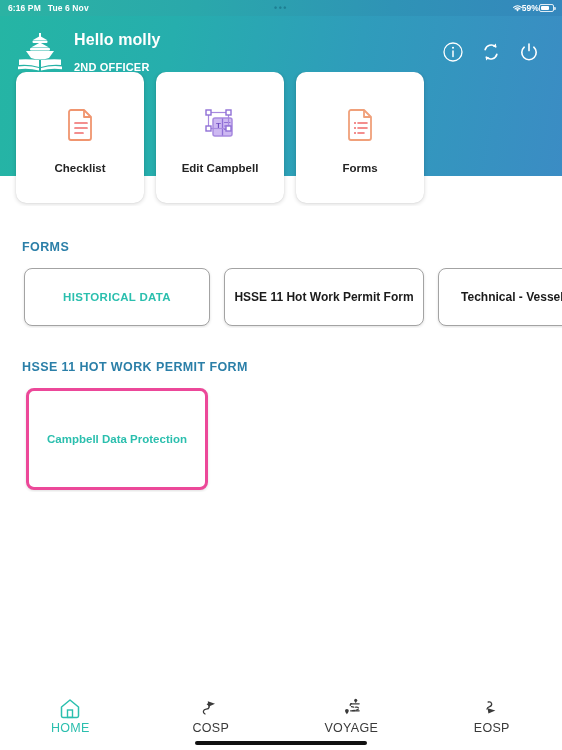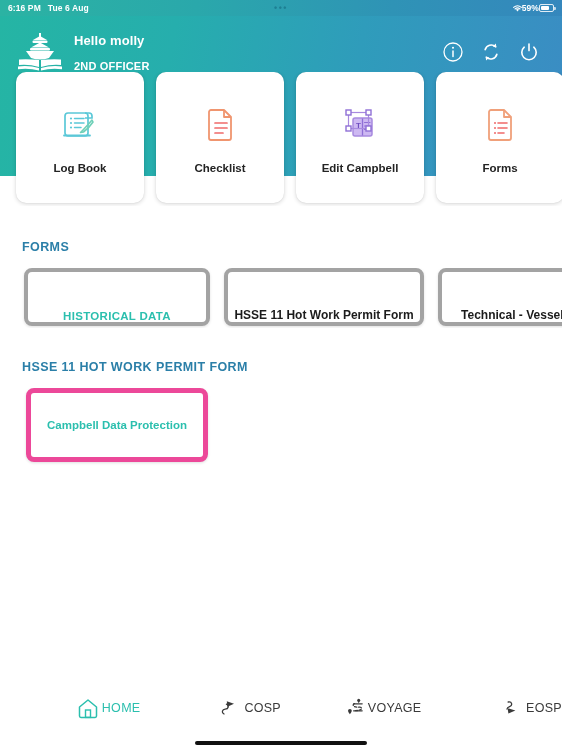"Tue 6 Aug" span { text: Aug -> Nov }
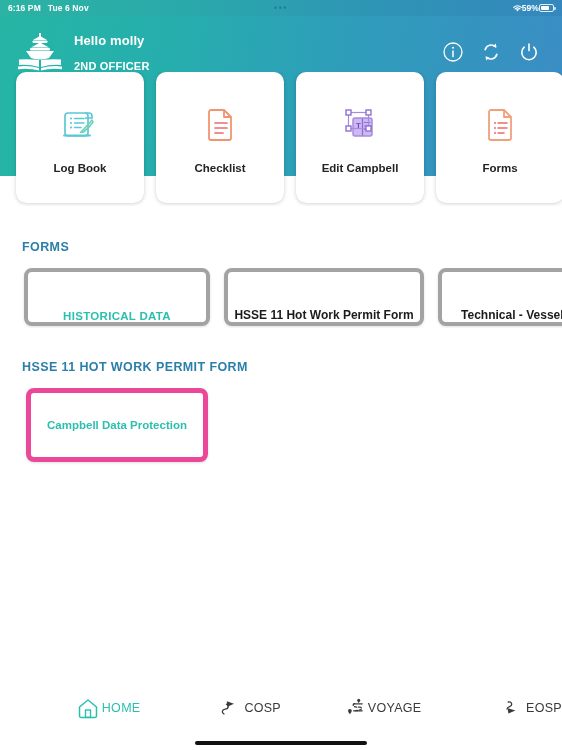"Hello molly" .greet .hello { font-size: 13px -> 16px }
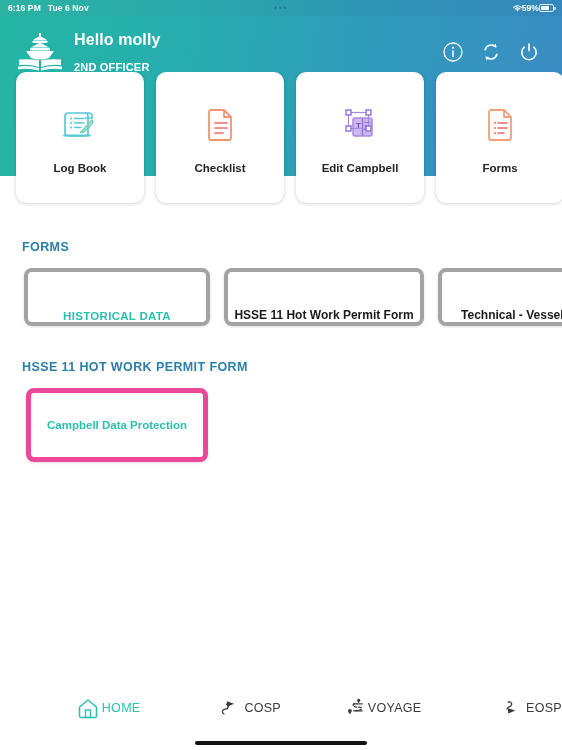"Log Book" div.tcard { html: <div> <div> <svg> <path></path> <path></path> <circle></circle> <line></line> <circle></circle> <line></line> <circle></circle> <line></line> <path></path> <line></line> </svg> </div> <div>Log Book</div> </div> -> none }
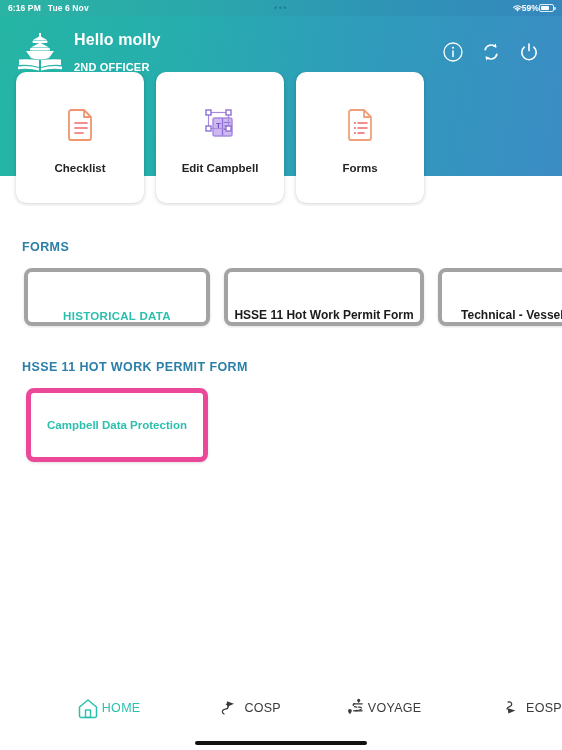"HISTORICAL DATA" .fcard { align-items: flex-end -> center; border: 4px solid #a3a3a3 -> 1px solid #a3a3a3; padding: 0 14px -> 14px 14px }
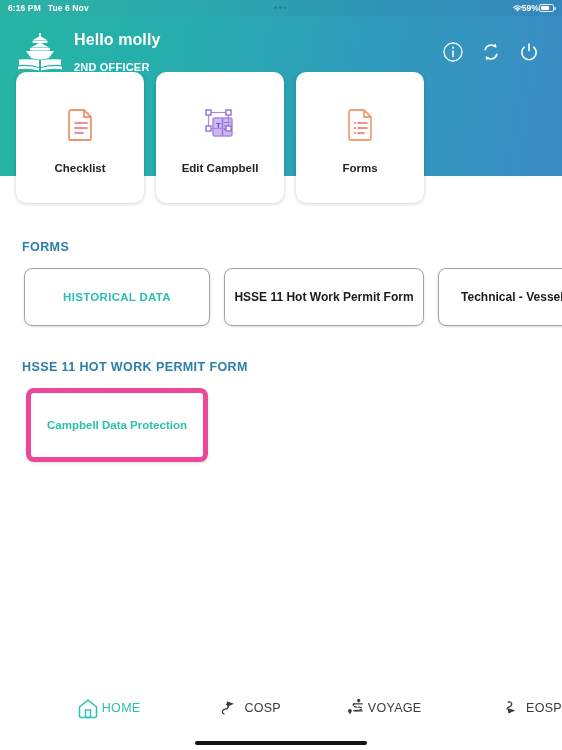"Campbell Data Protection" .hcard { border: 5px solid #ec4899 -> 3px solid #ec4899; height: 74px -> 102px }
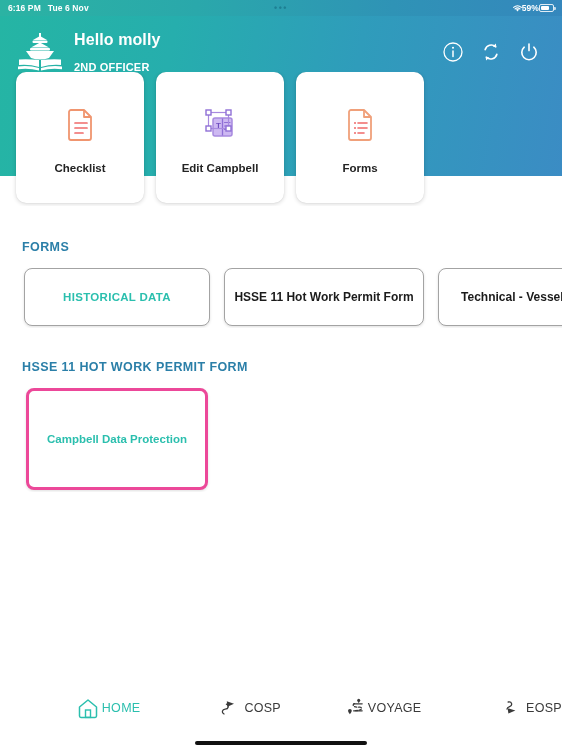"HOME" .navitem { flex-direction: row -> column }
